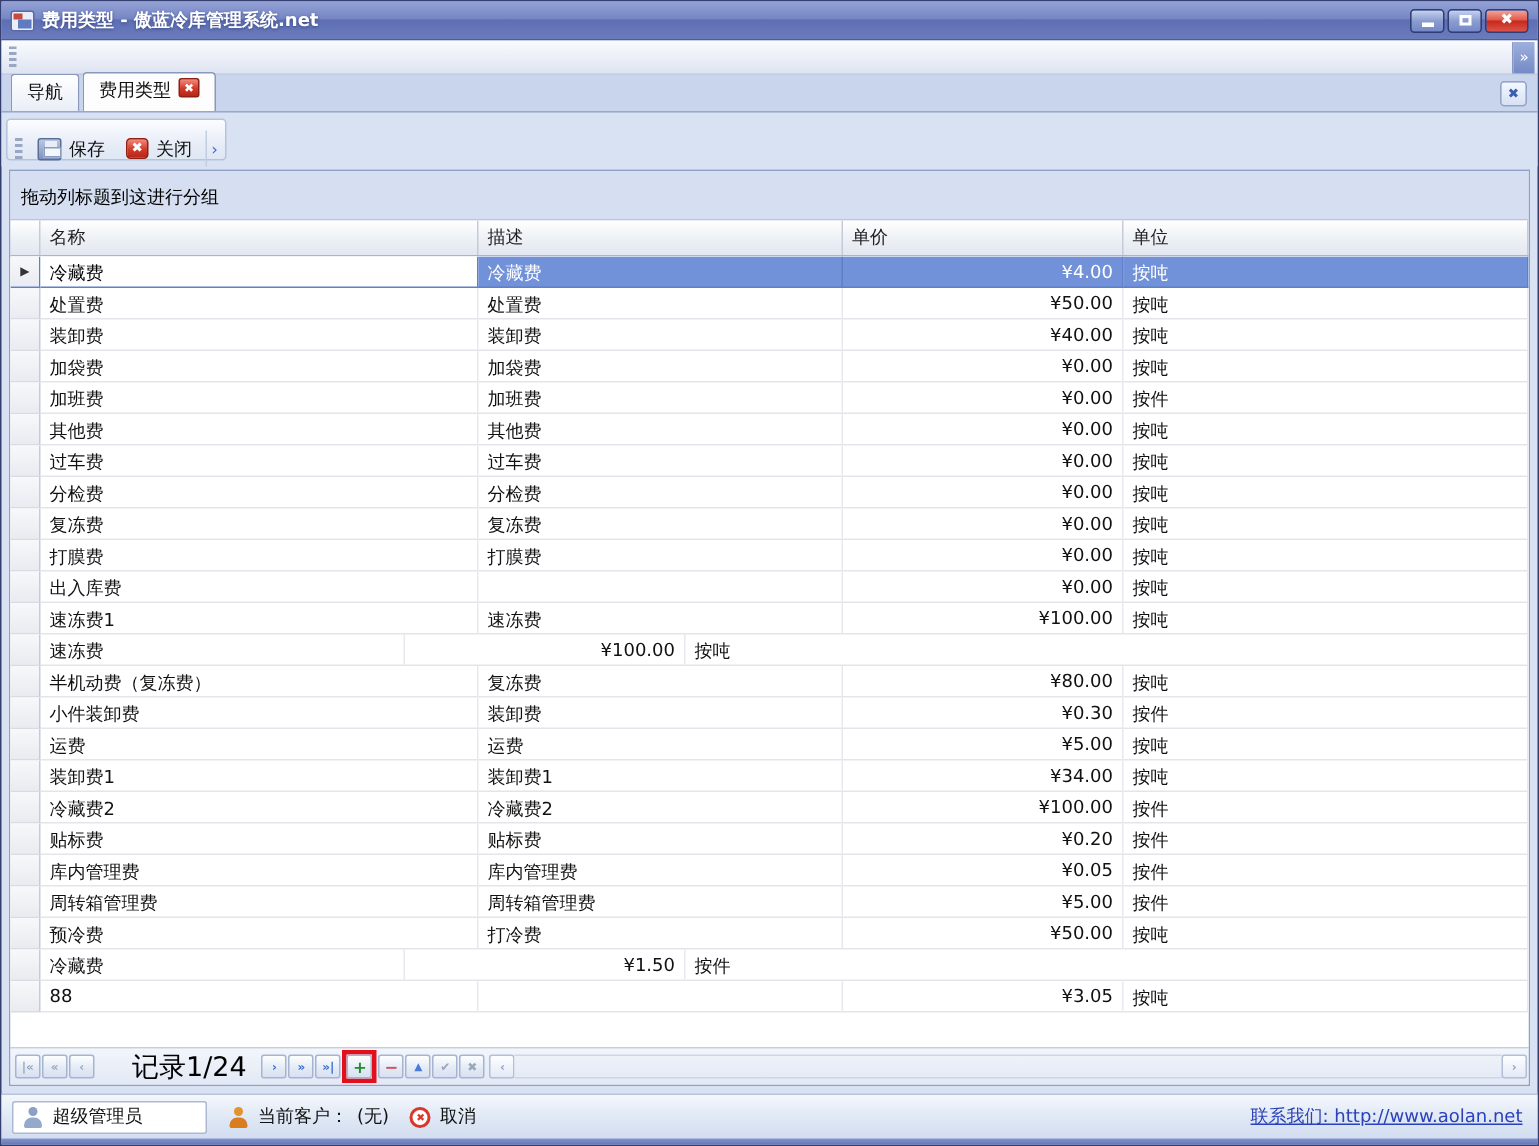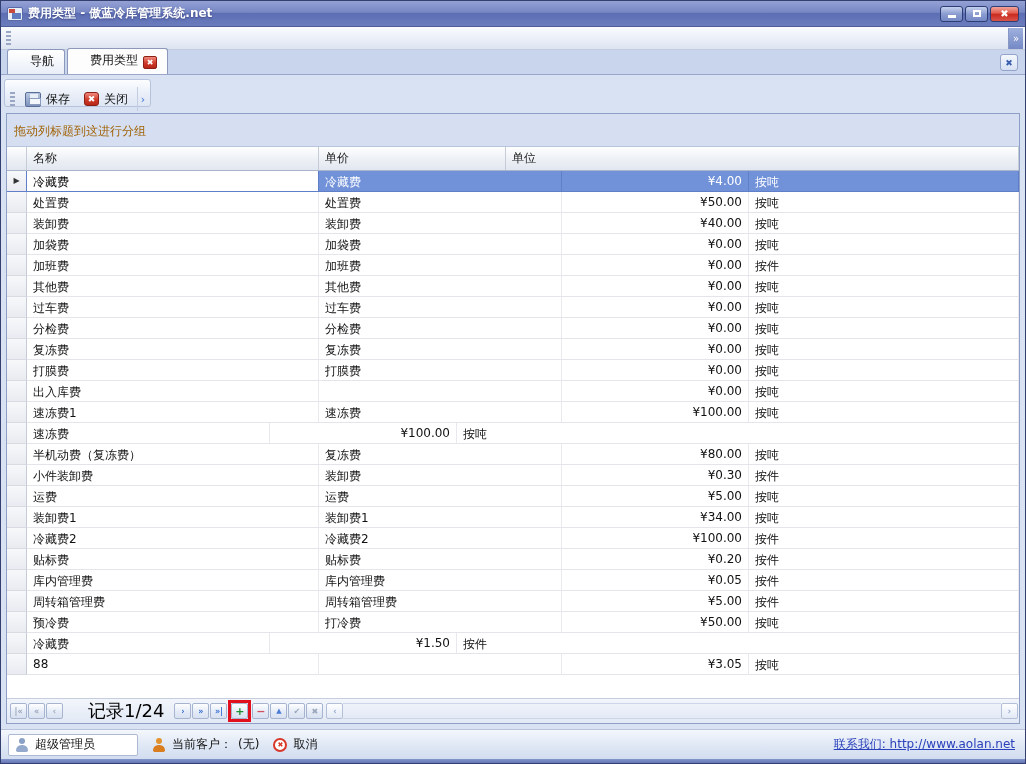"导航" .tab { align-items: flex-end -> flex-start; padding: 3px 10px 4px 22px -> 3px 10px 4px 10px }
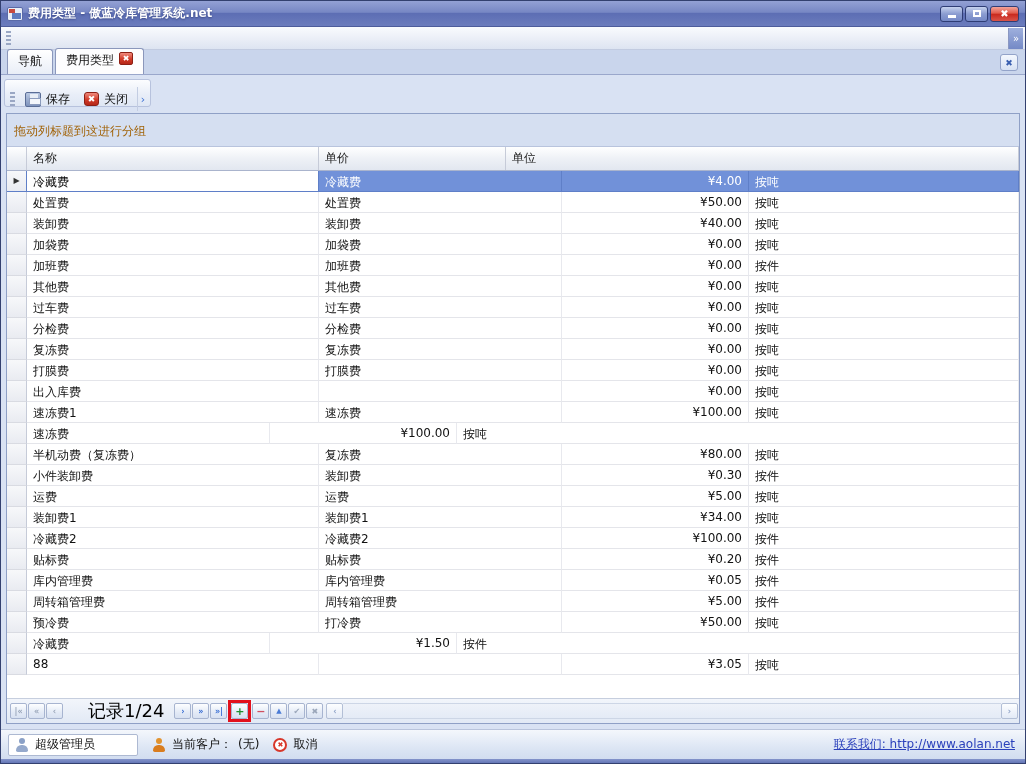"拖动列标题到这进行分组" .group-panel { color: #a16207 -> #000000 }
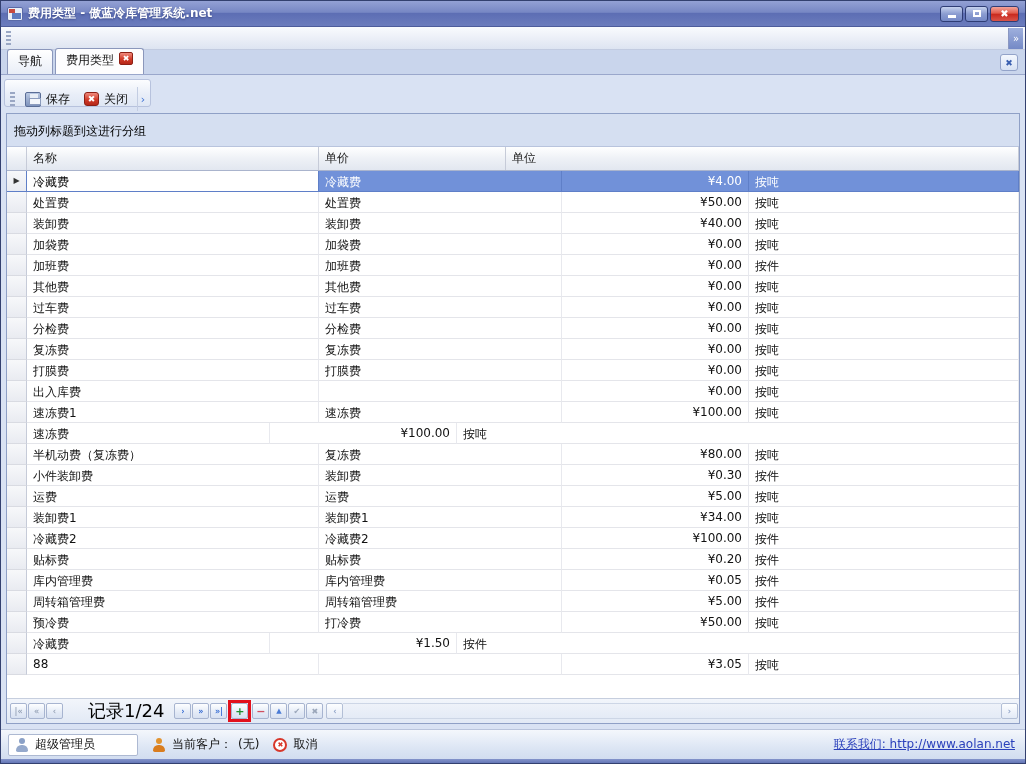"描述" span.hcell { html: none -> <span>描述</span> }
